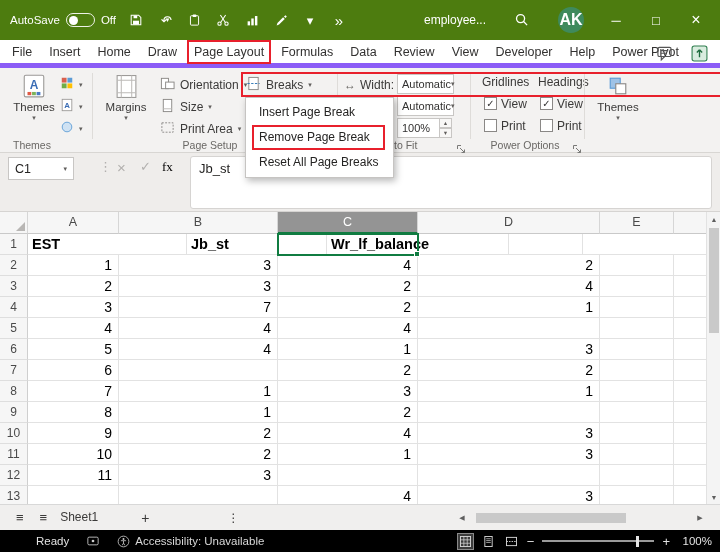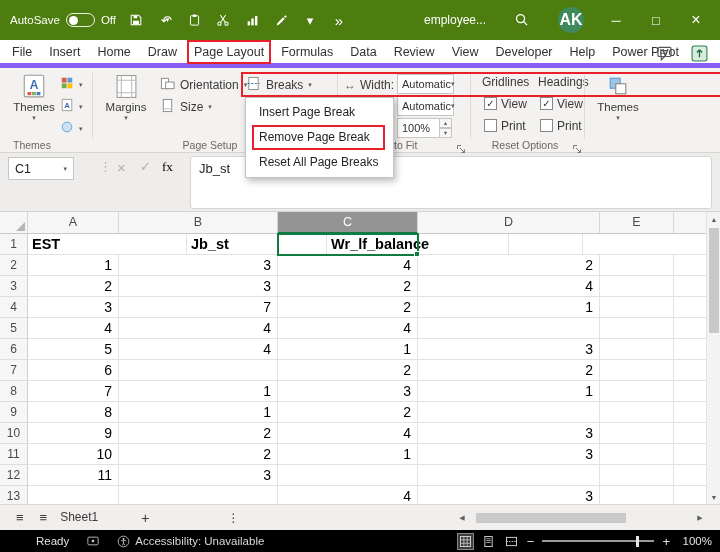"Print Area" div.smbtn { html: none -> <div> <span><svg> <rect></rect> </svg></span> <span>Print Area</span> <span>▾</span> </div> }
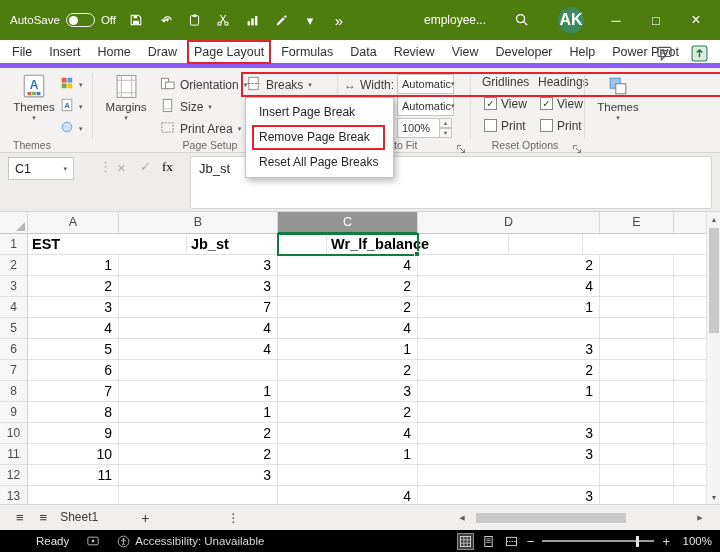"Reset Options" div.glabel { text: Reset -> Power }
